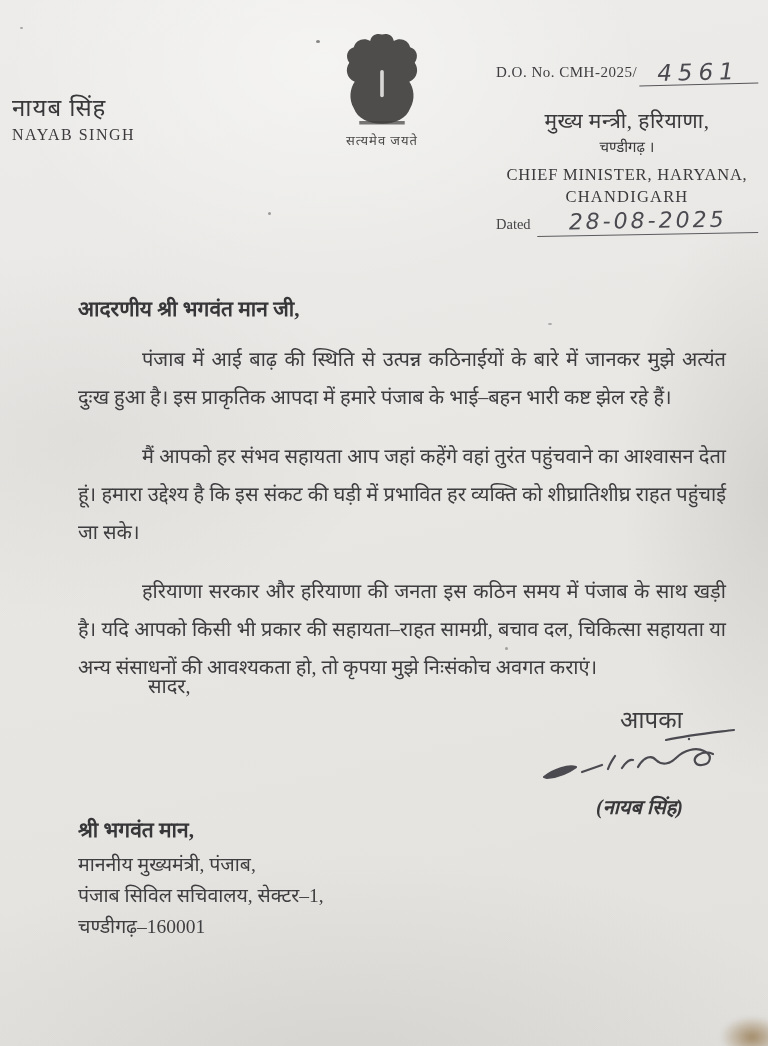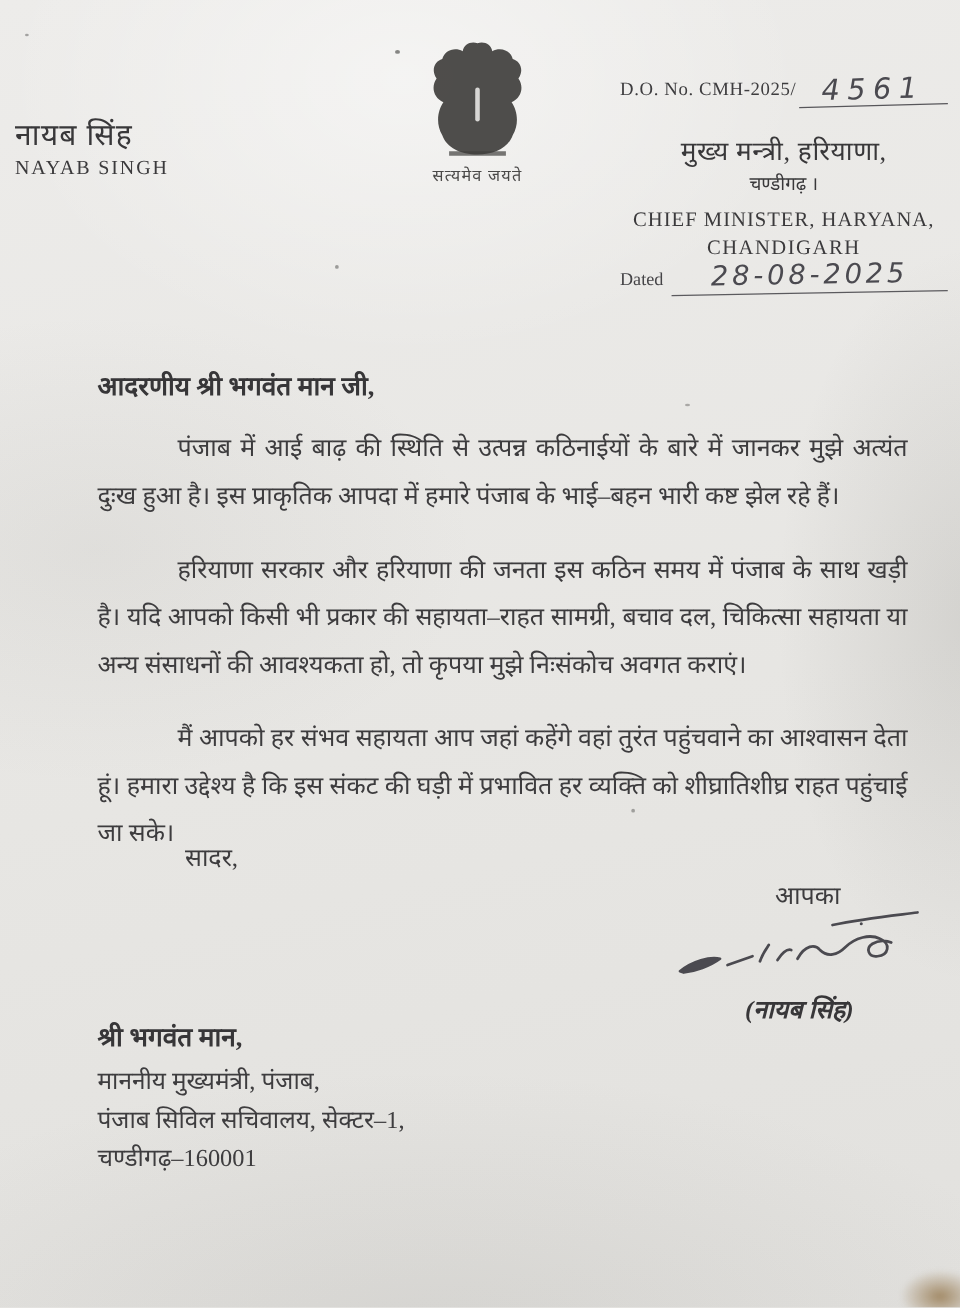"हरियाणा सरकार और हरियाणा की" p { order: before "मैं आपको हर संभव सहायता" -> after "मैं आपको हर संभव सहायता" }
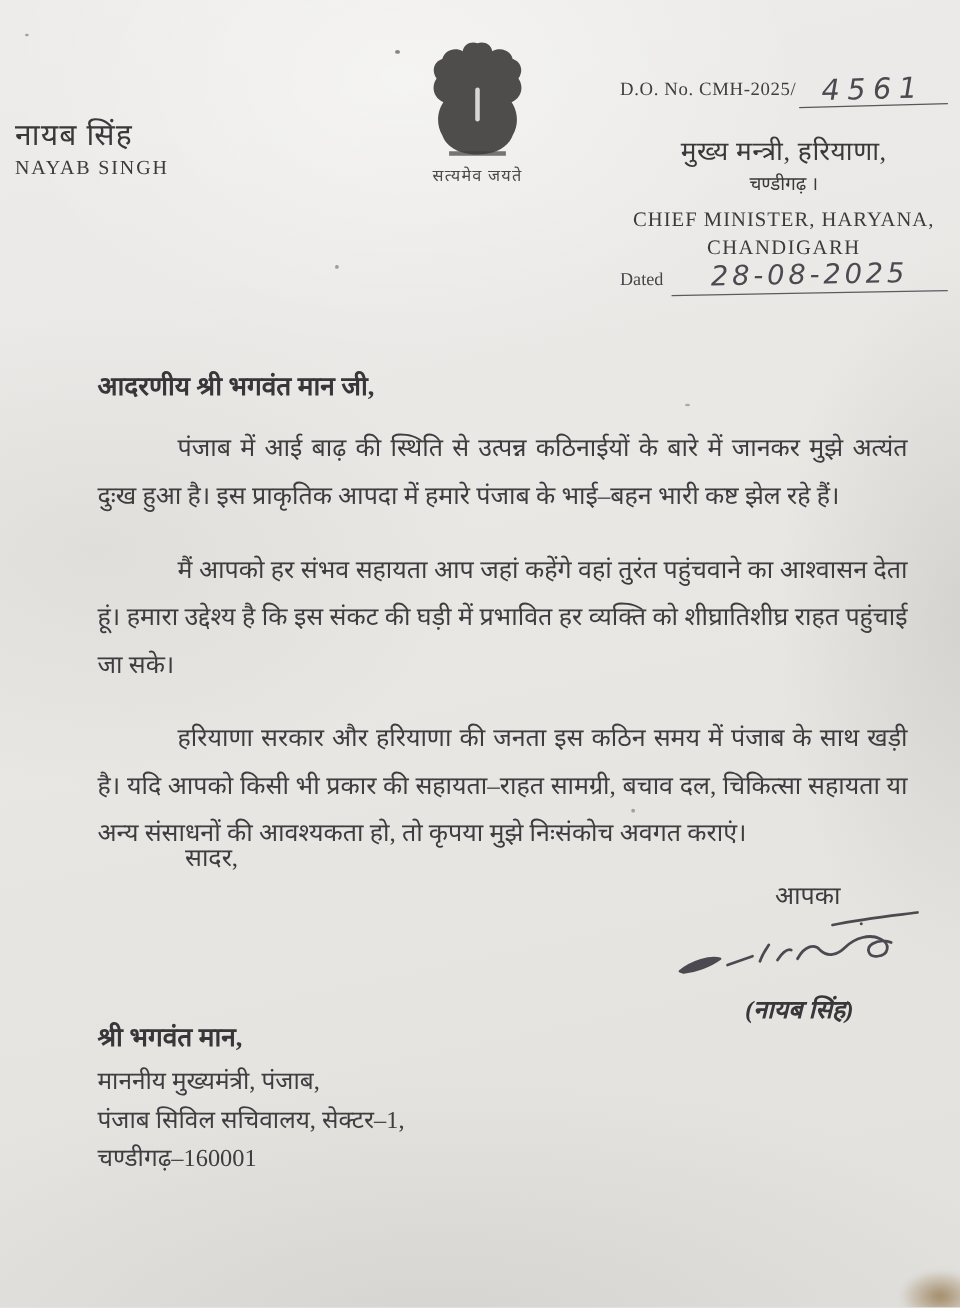"आपका" .signoff { font-size: 20px -> 24px }
